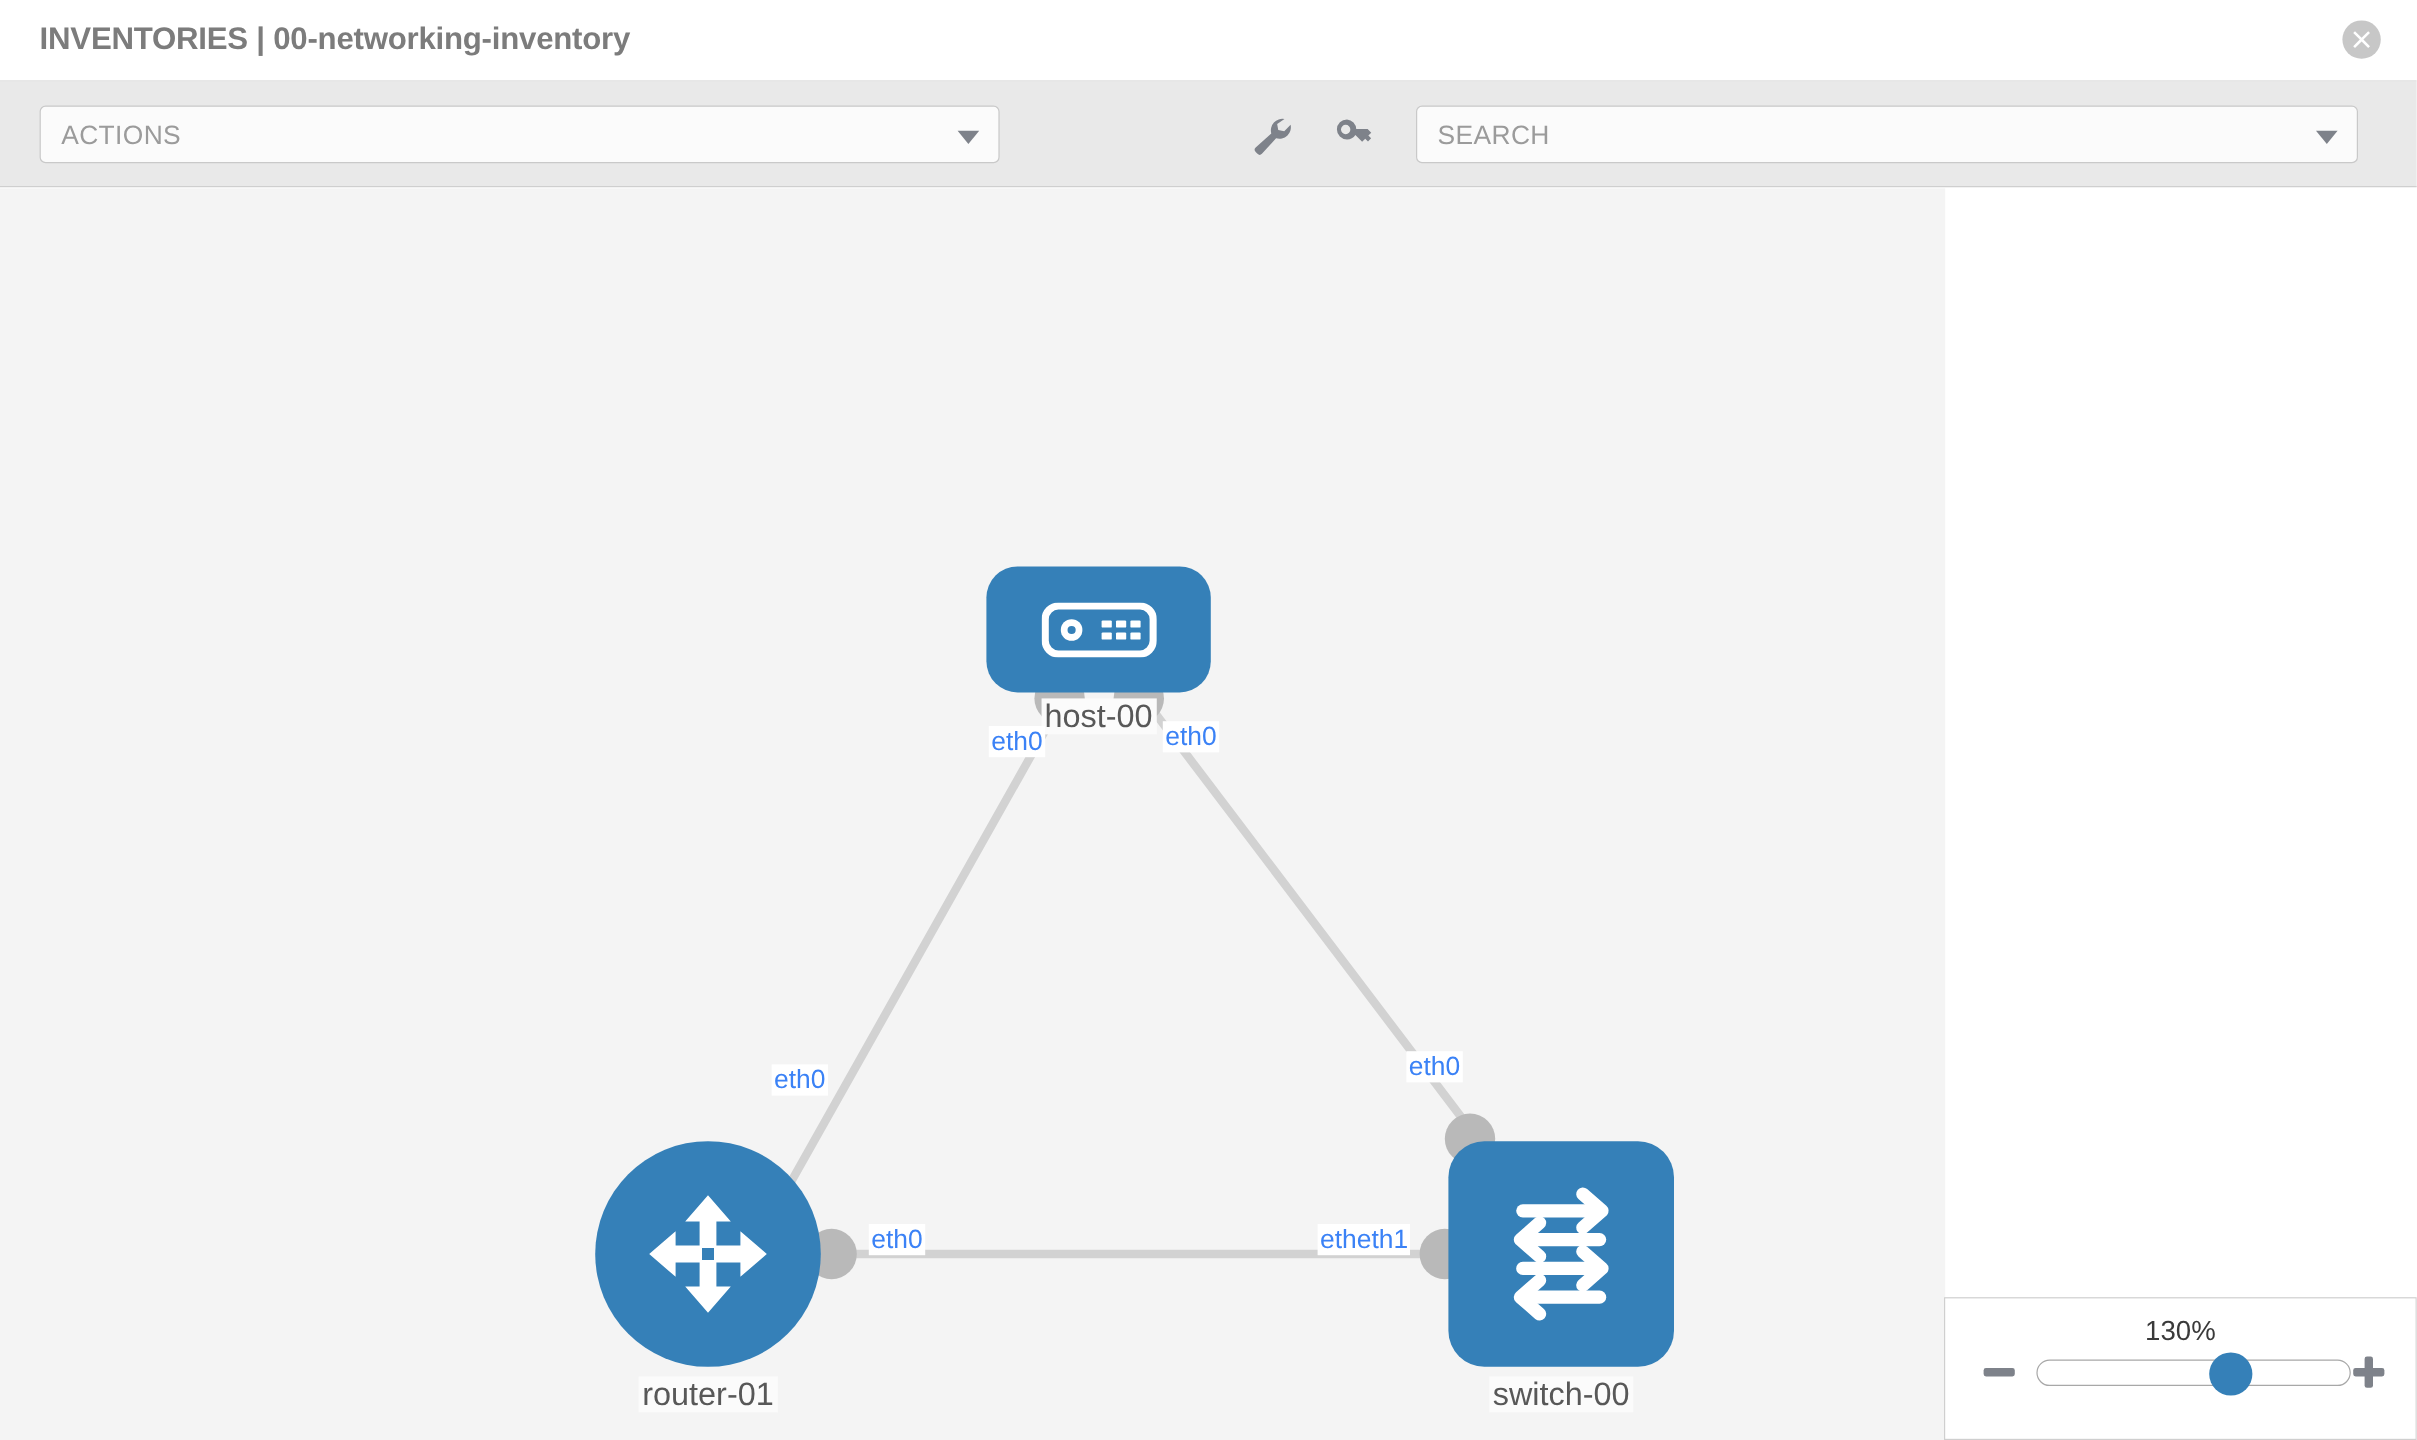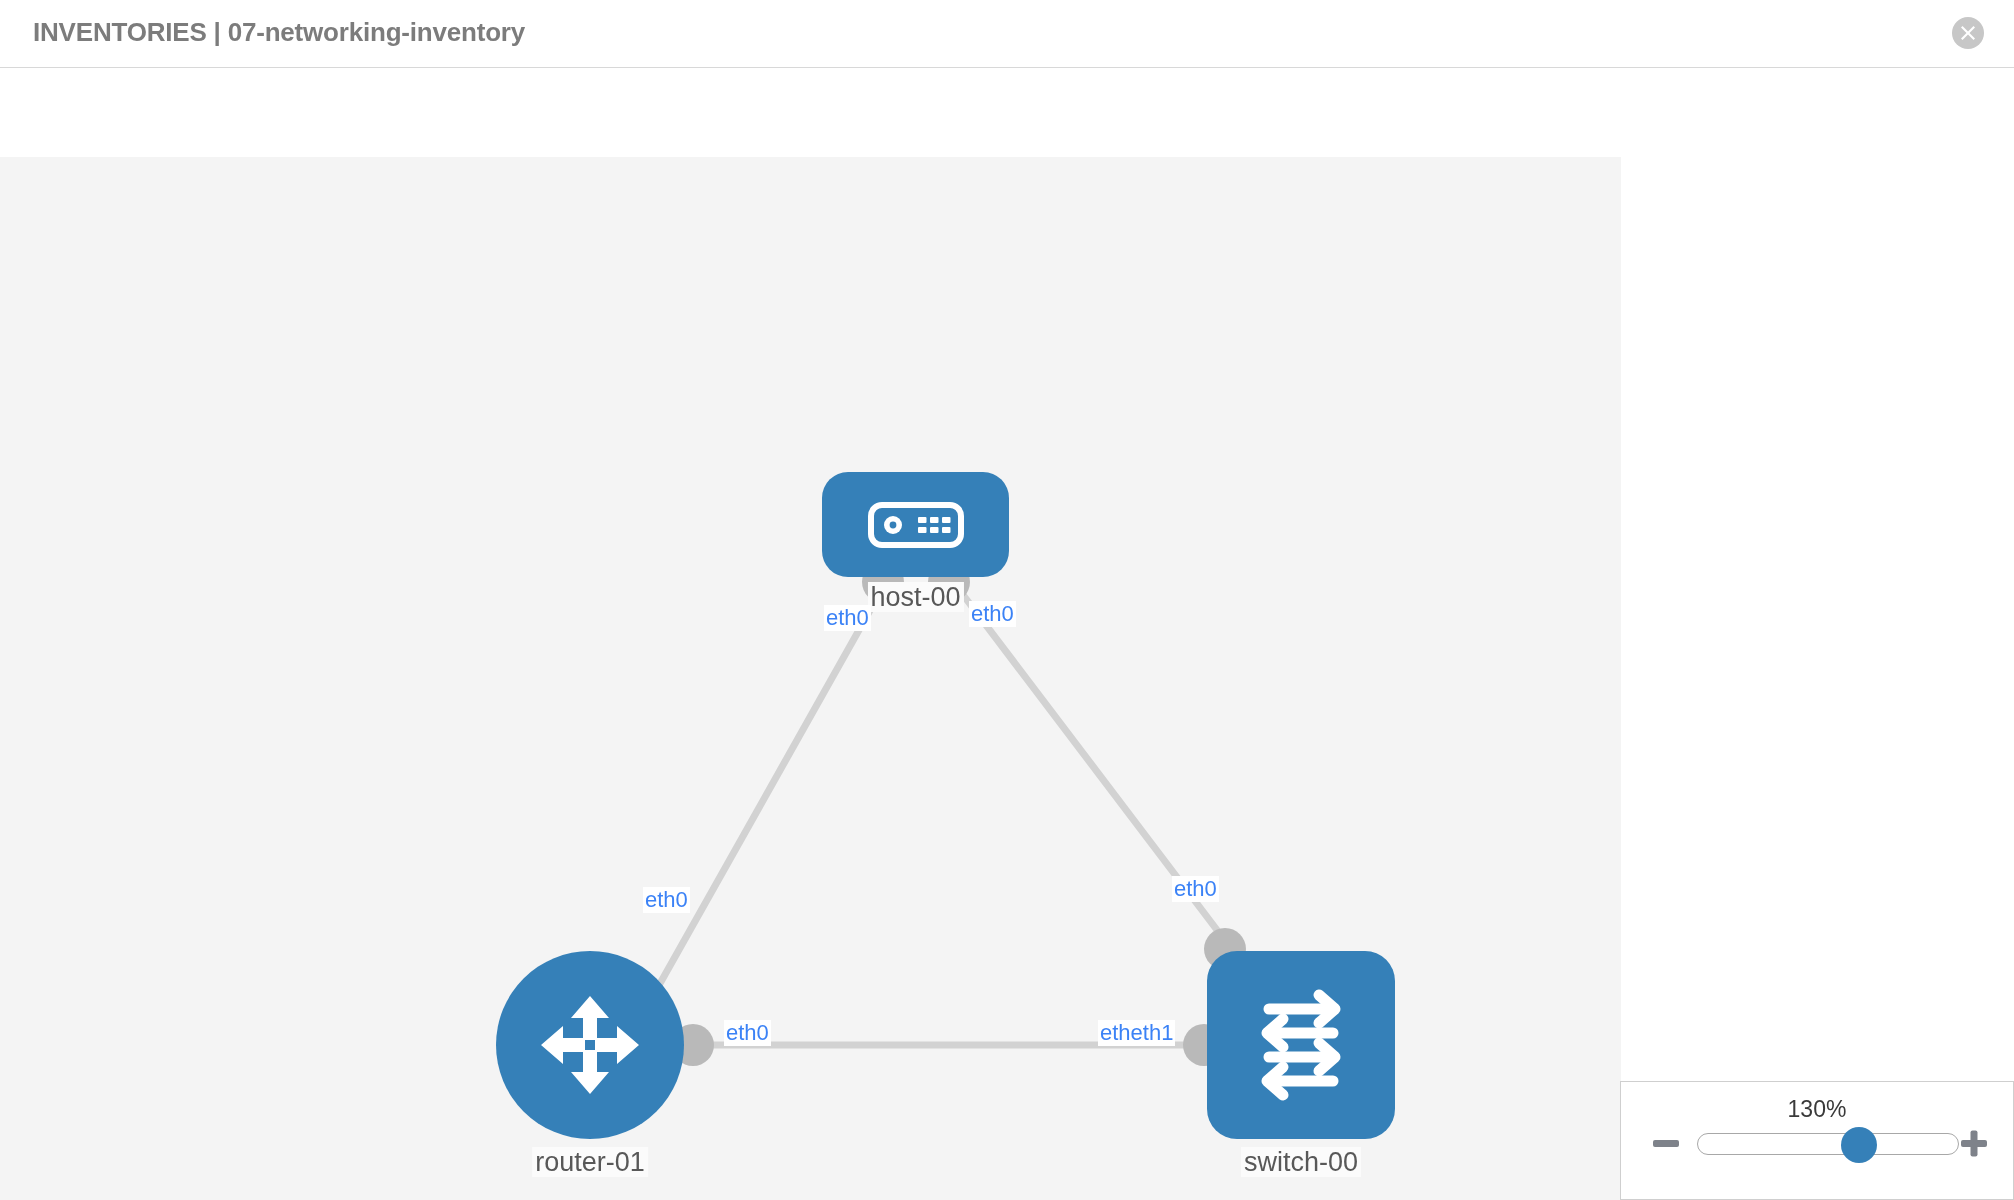"INVENTORIES | 07-networking-inventory" div.header-title { text: 07-networking-inventory -> 00-networking-inventory }
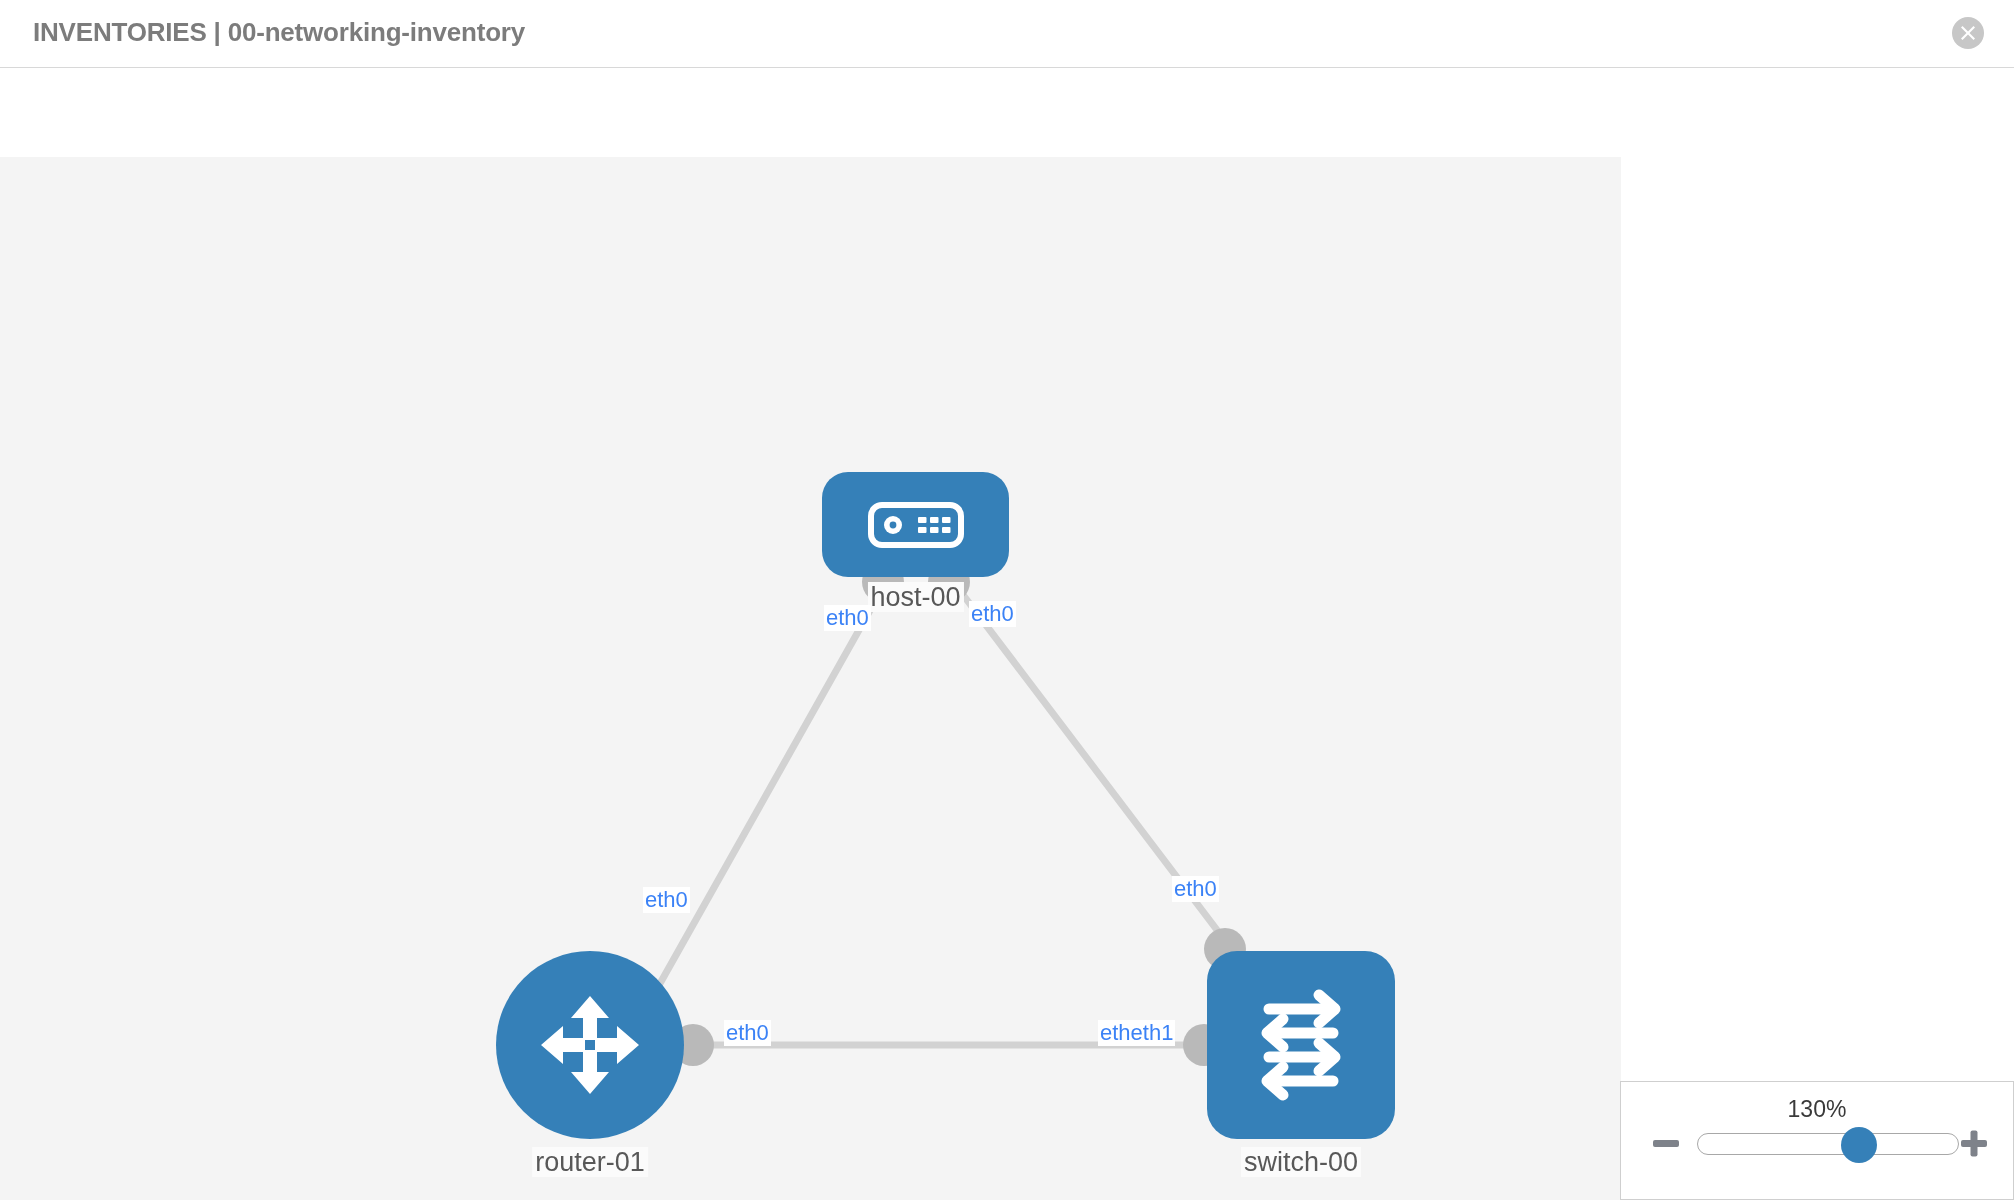"ACTIONS" div.toolbar { html: none -> <div> <div> <span>ACTIONS</span> <span></span> </div> <div> <svg> <path></path> </svg> </div> <div> <svg> <path></path> </svg> </div> <div> <span>SEARCH</span> <span></span> </div> </div> }
